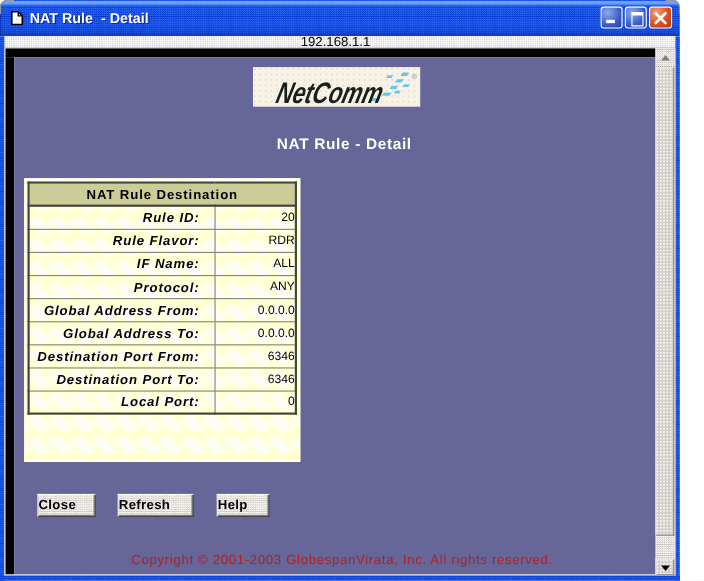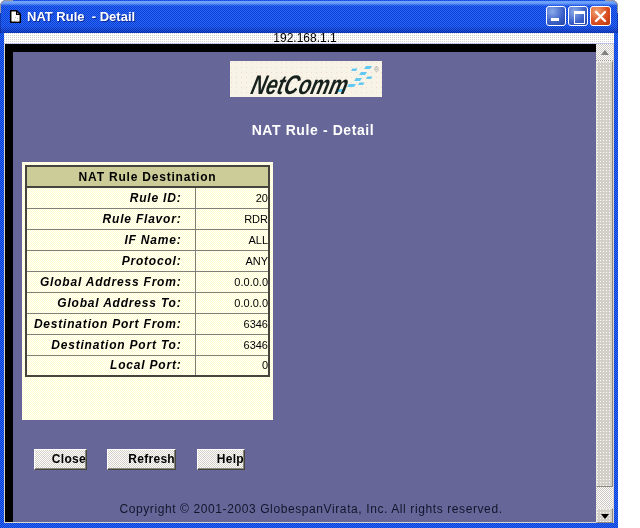"Close" .pbtn { text-align: right -> left }
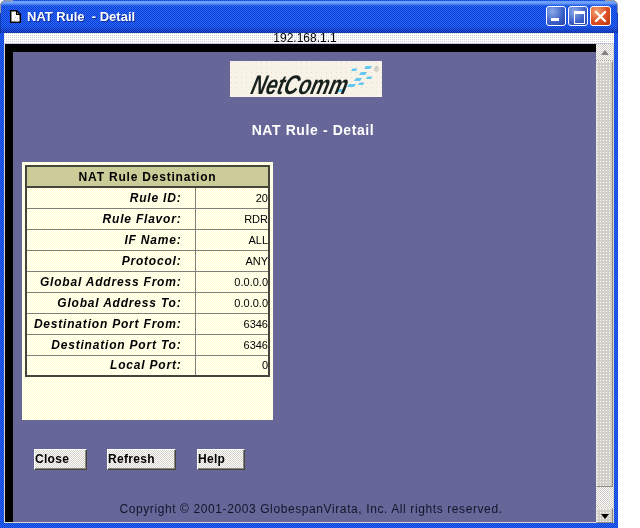"Copyright © 2001-2003 GlobespanVirata," #copy { color: #0f172a -> #b91c1c }
